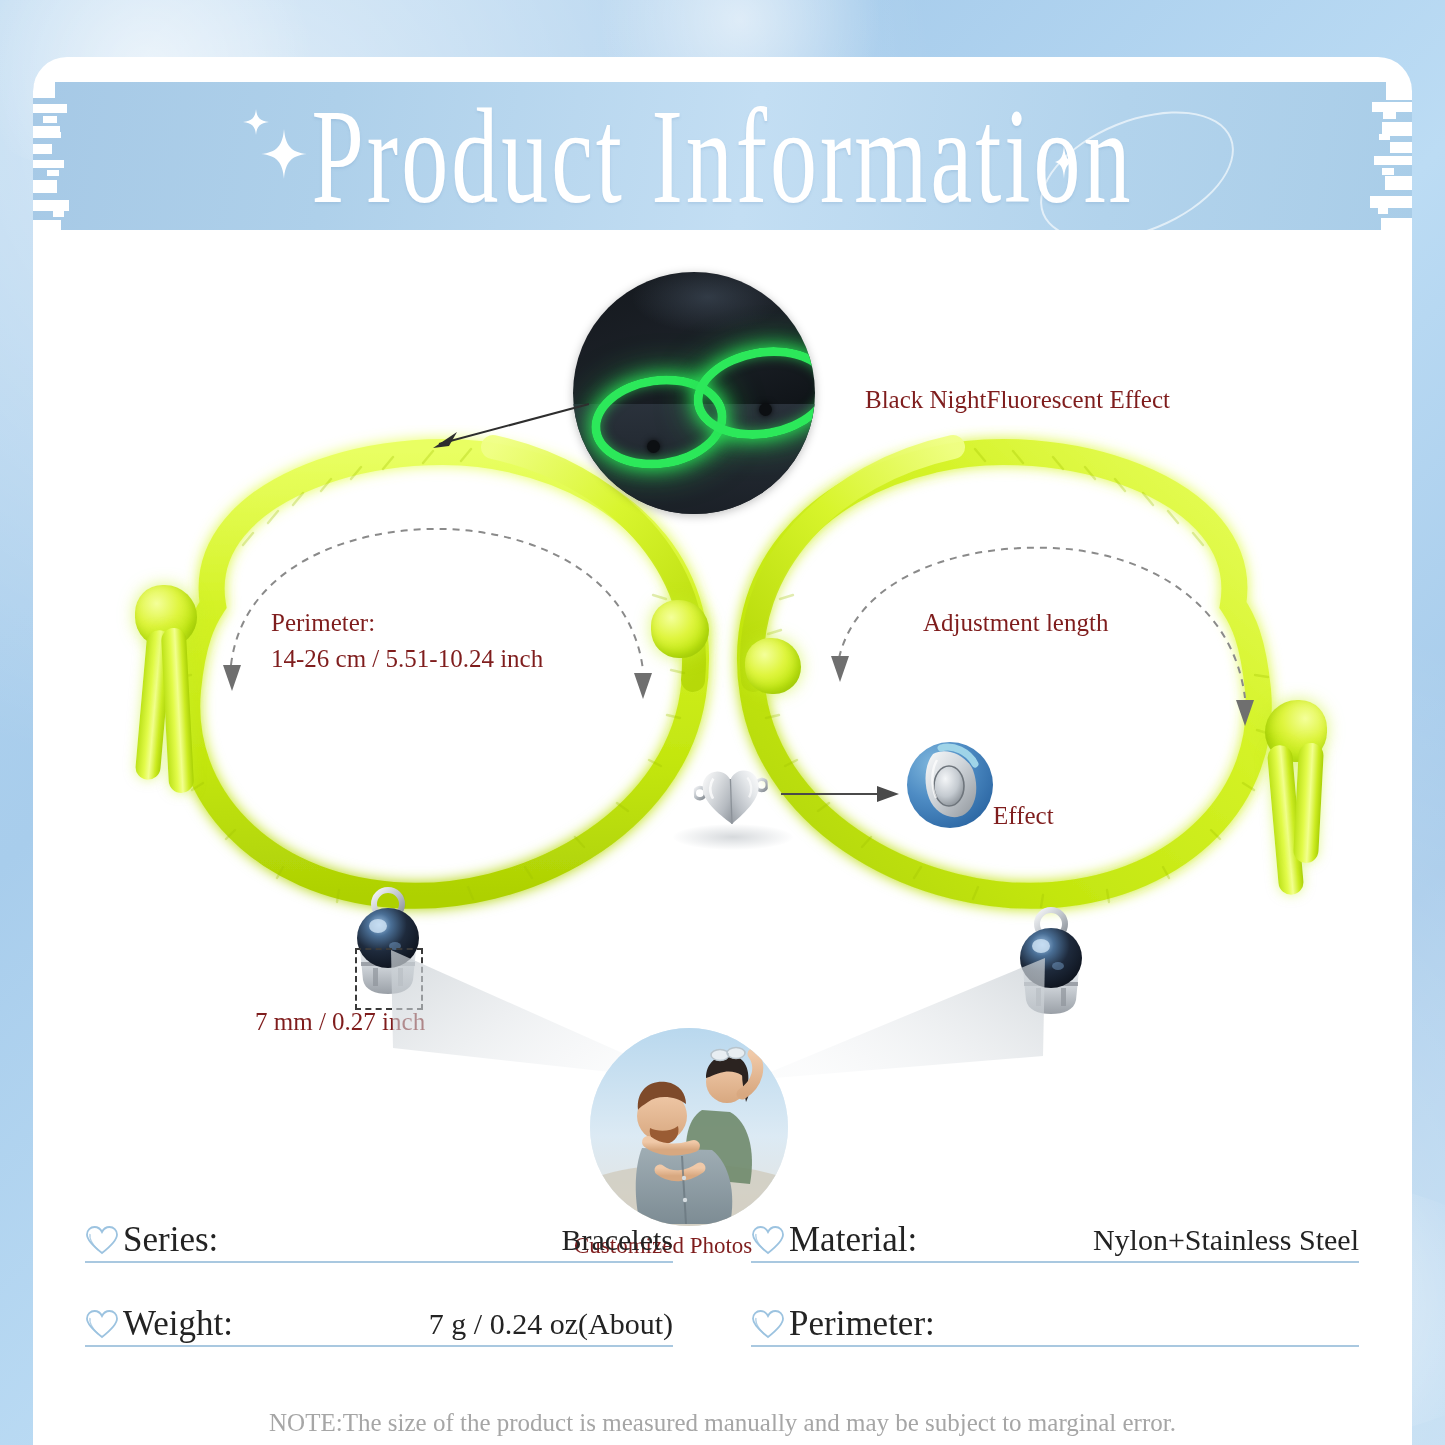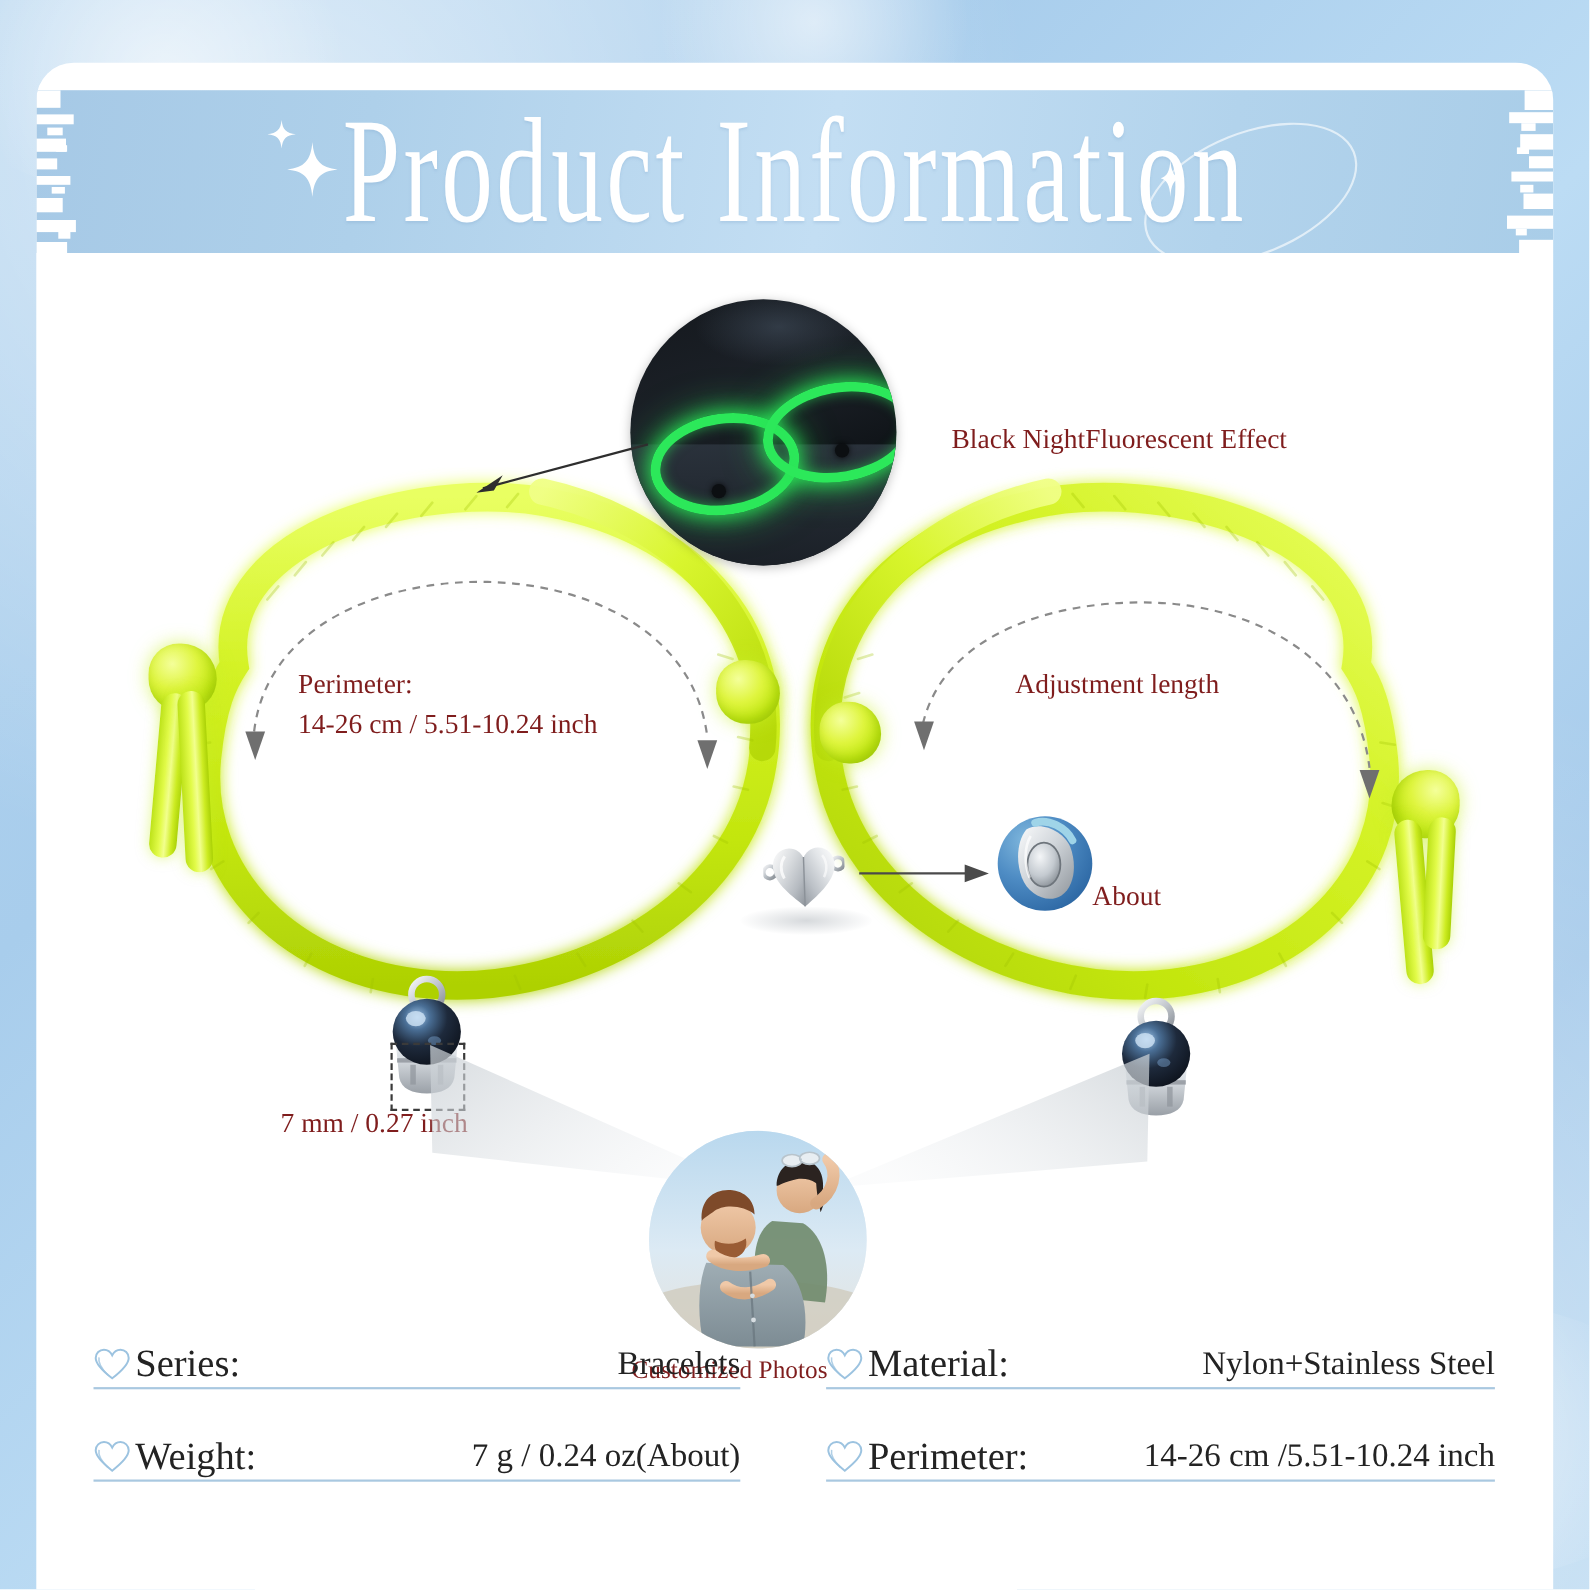"About" div.anno { text: About -> Effect }
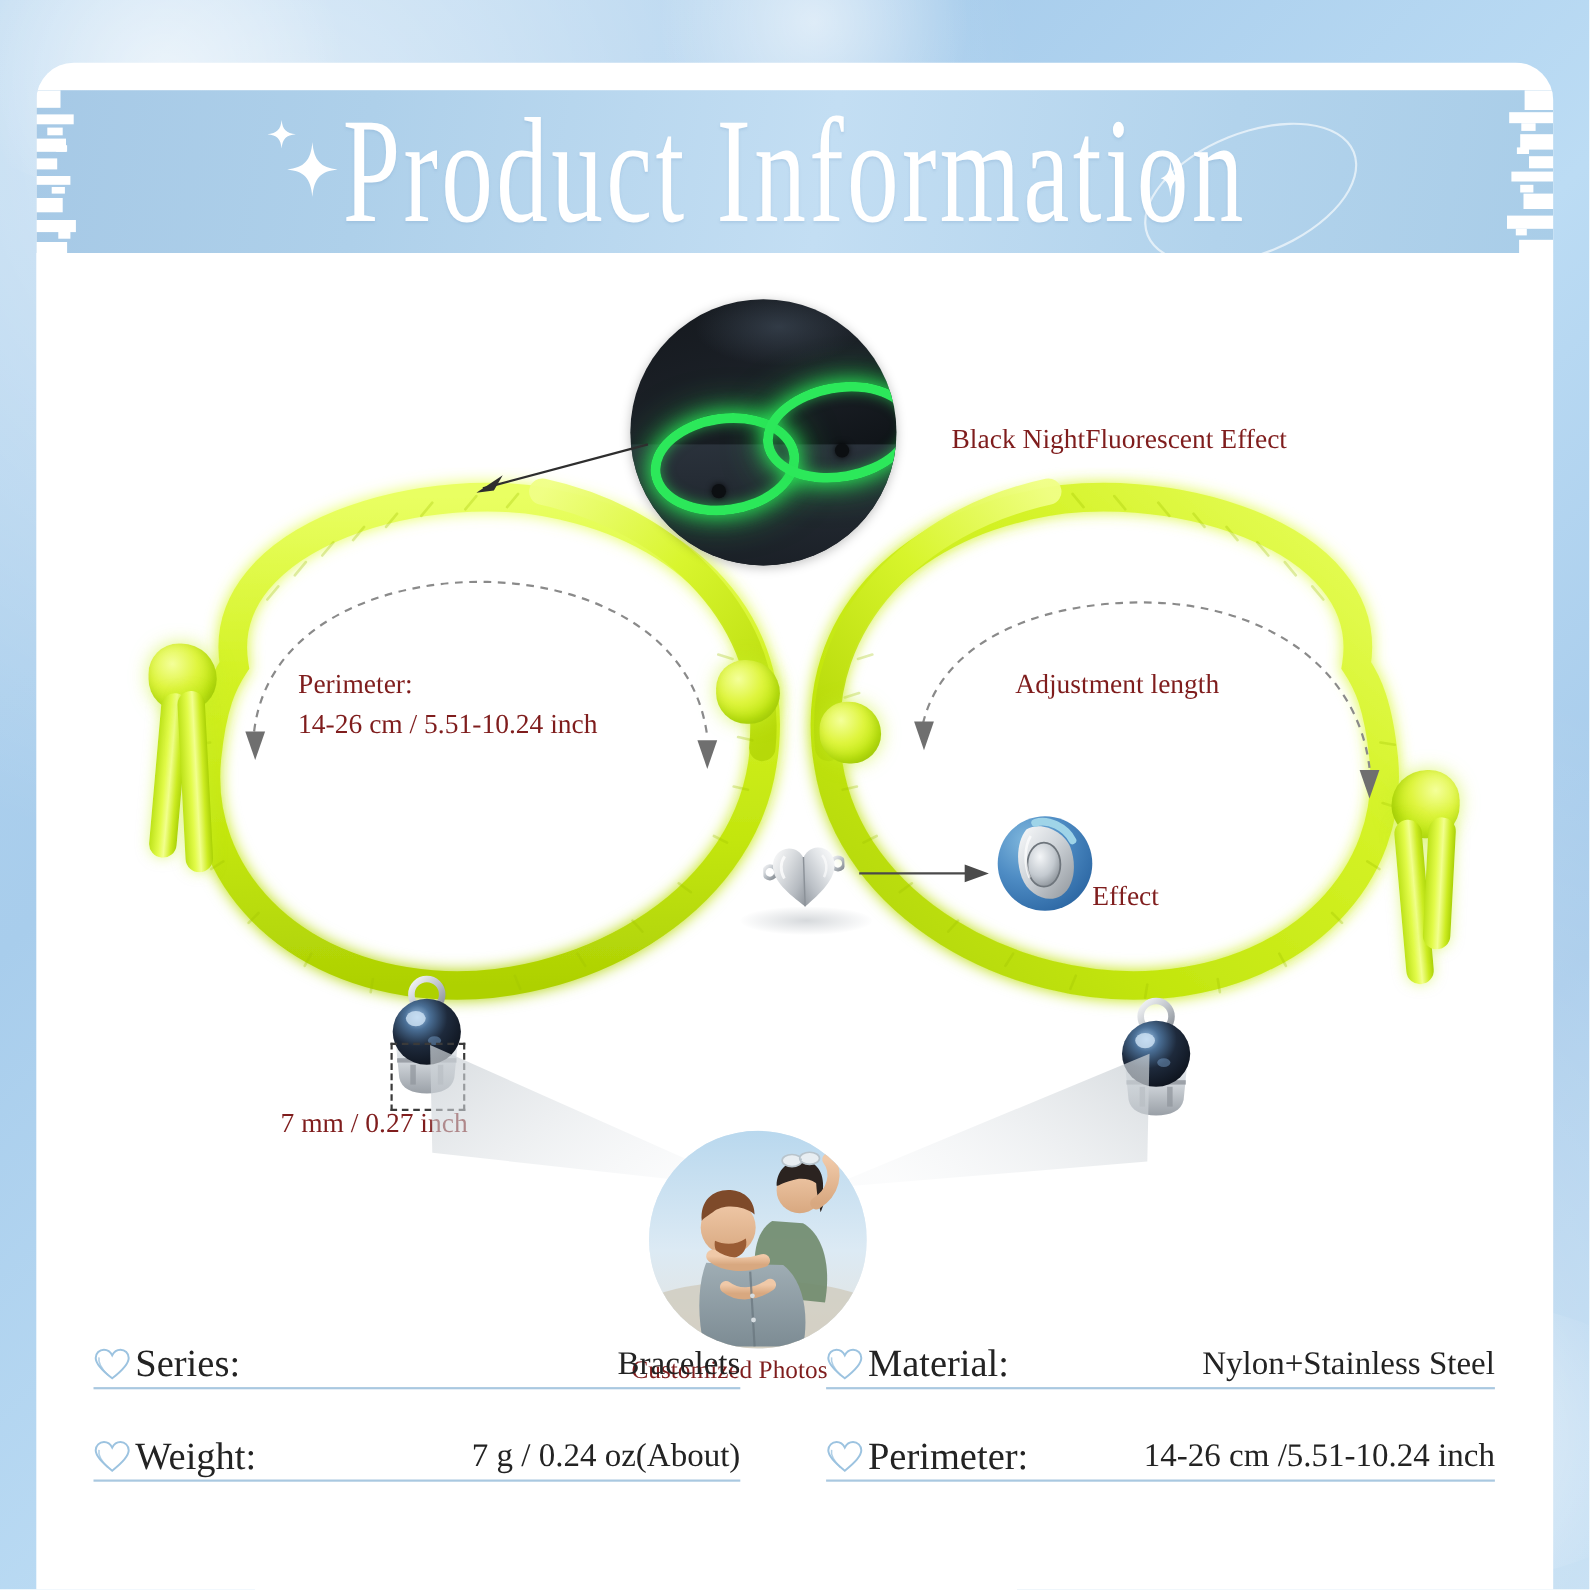"14-26 cm /5.51-10.24 inch" div.spec-value { html: <div>14-26 cm /5.51-10.24 inch</div> -> none }
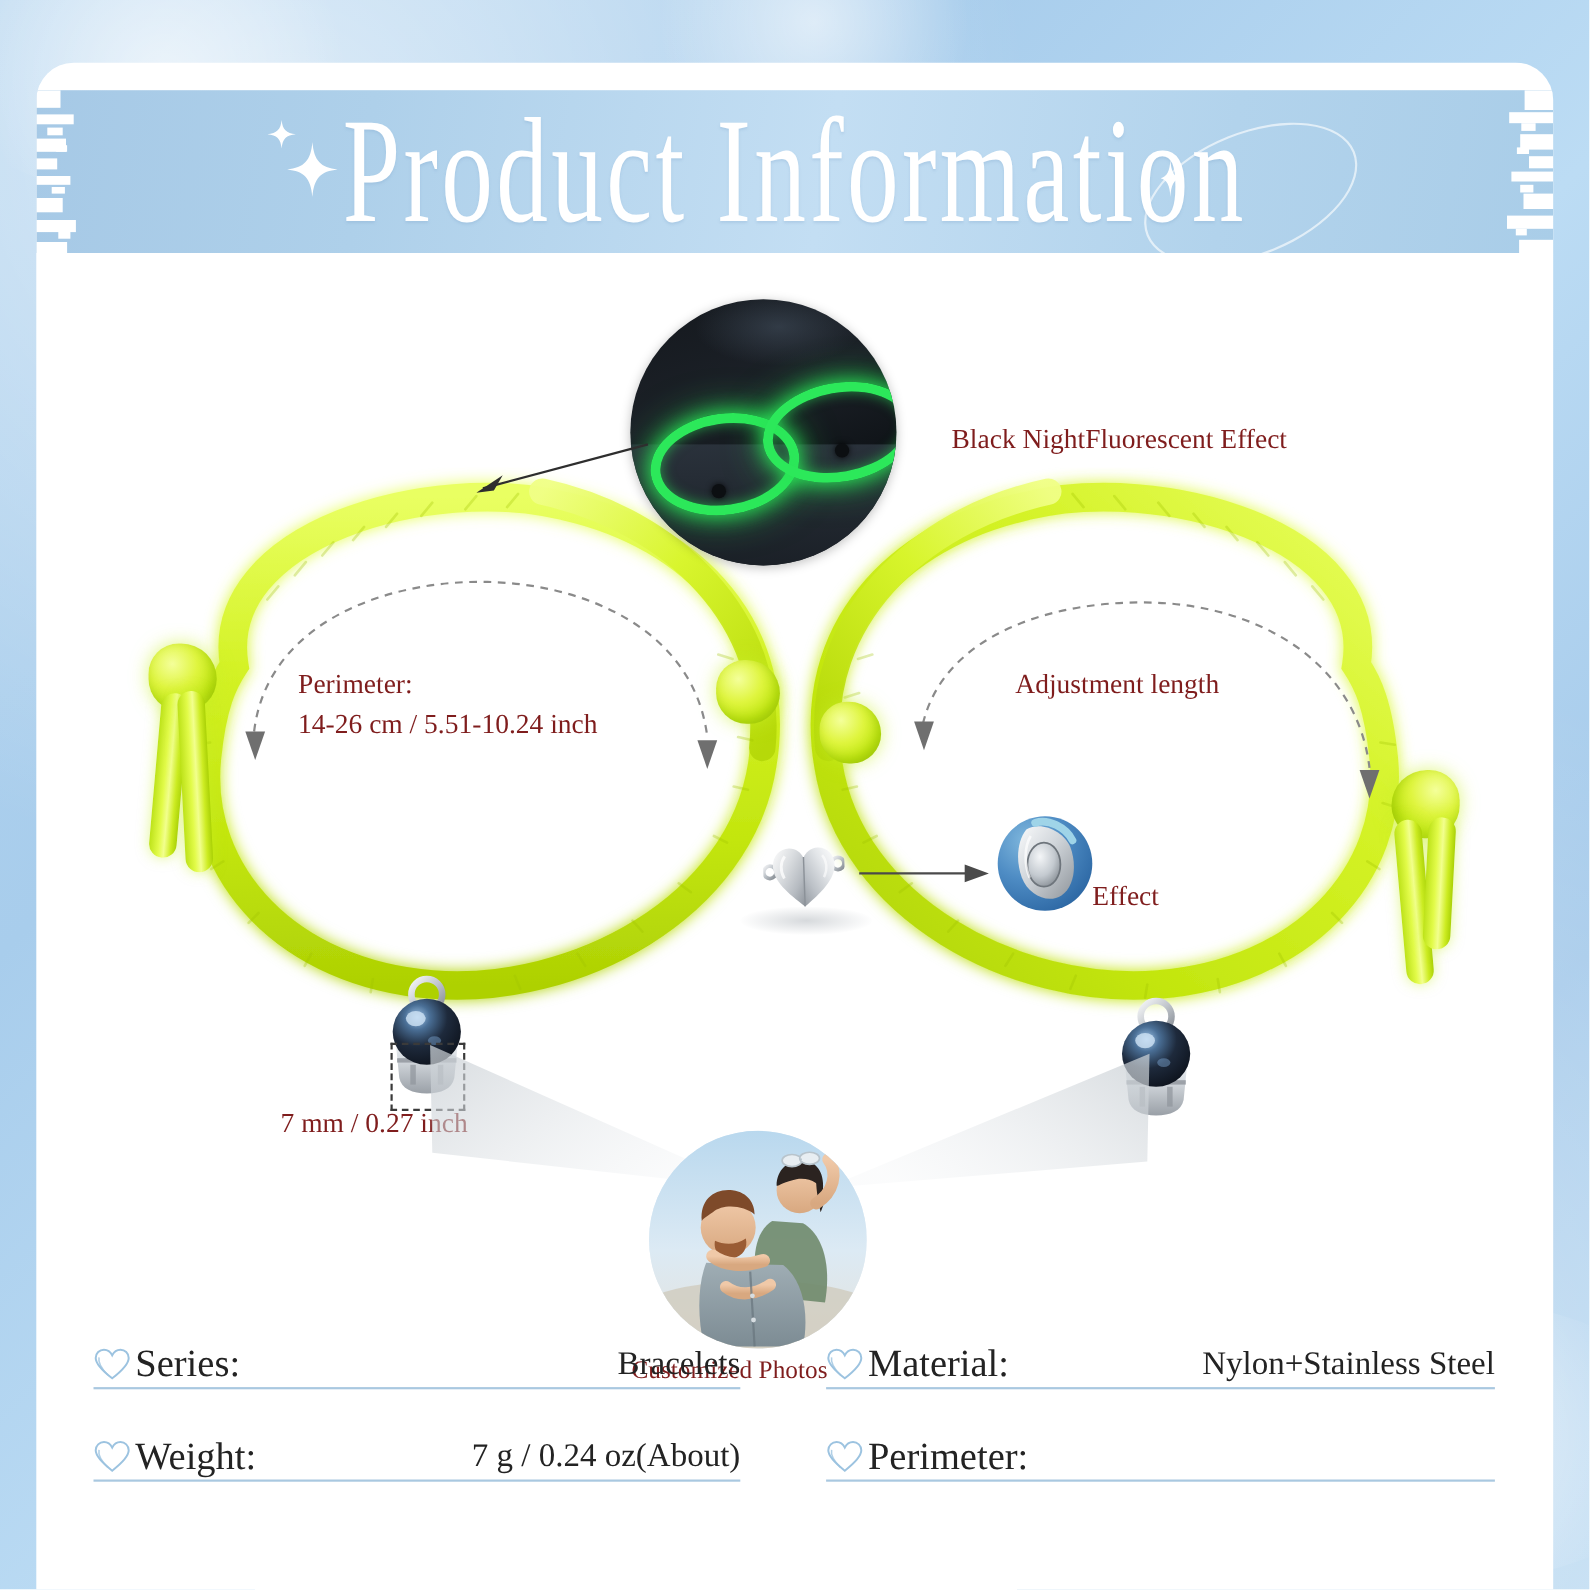"NOTE:The size of the product" div { html: none -> <div>NOTE:The size of the product is measured manually and may be subject to marginal error.</div> }
